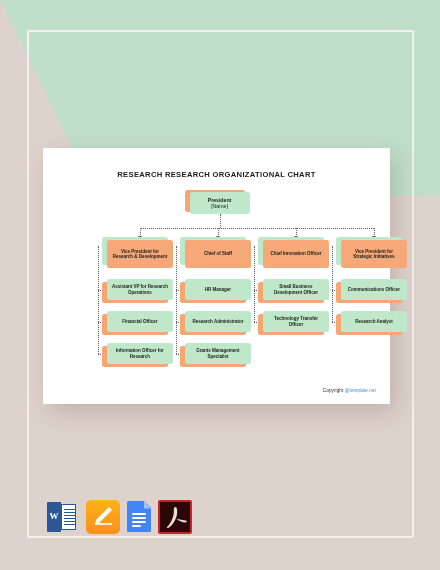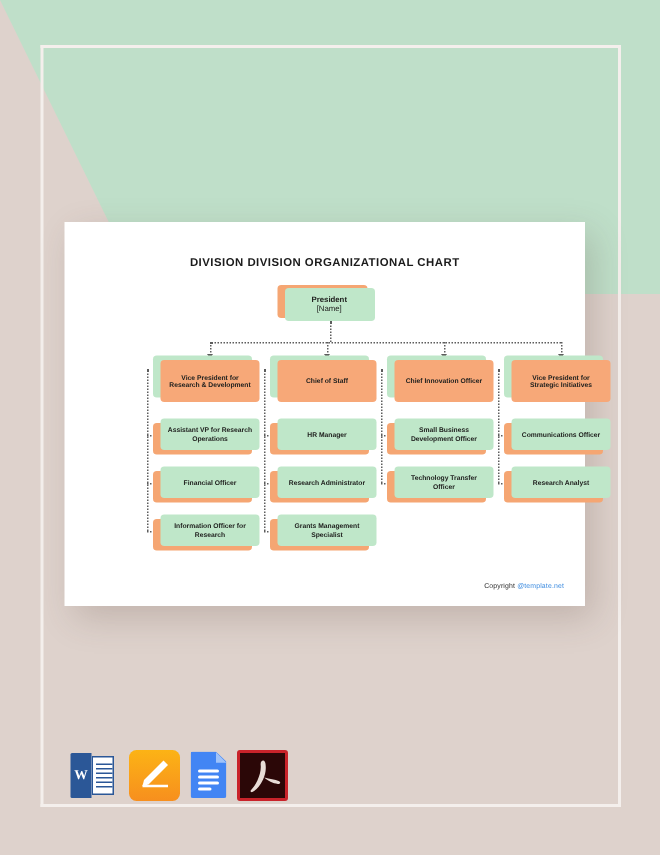"DIVISION DIVISION ORGANIZATIONAL CHART" div { text: DIVISION DIVISION -> RESEARCH RESEARCH }
